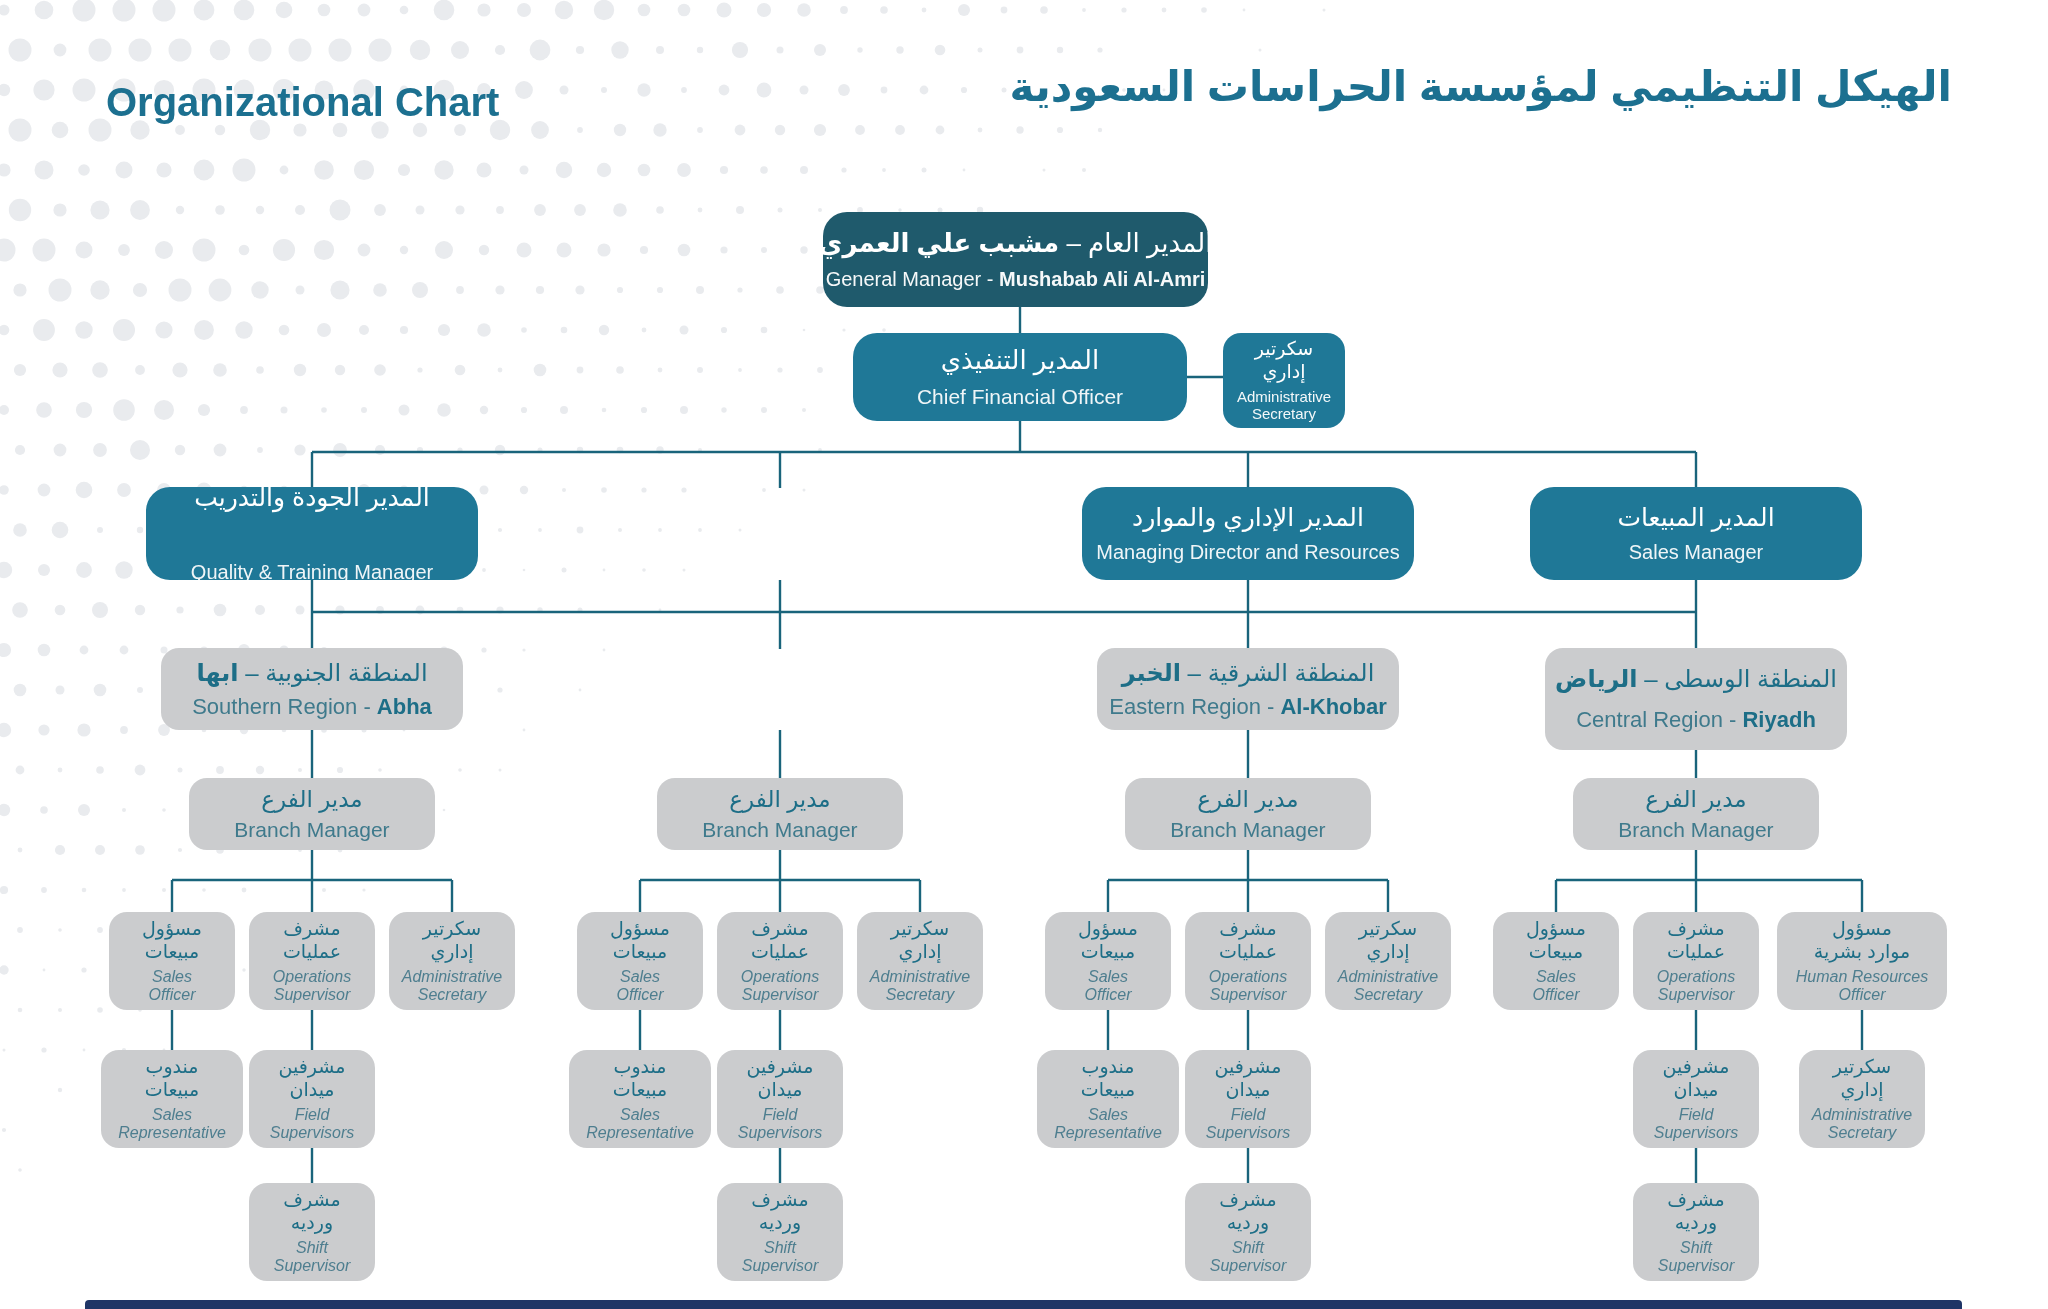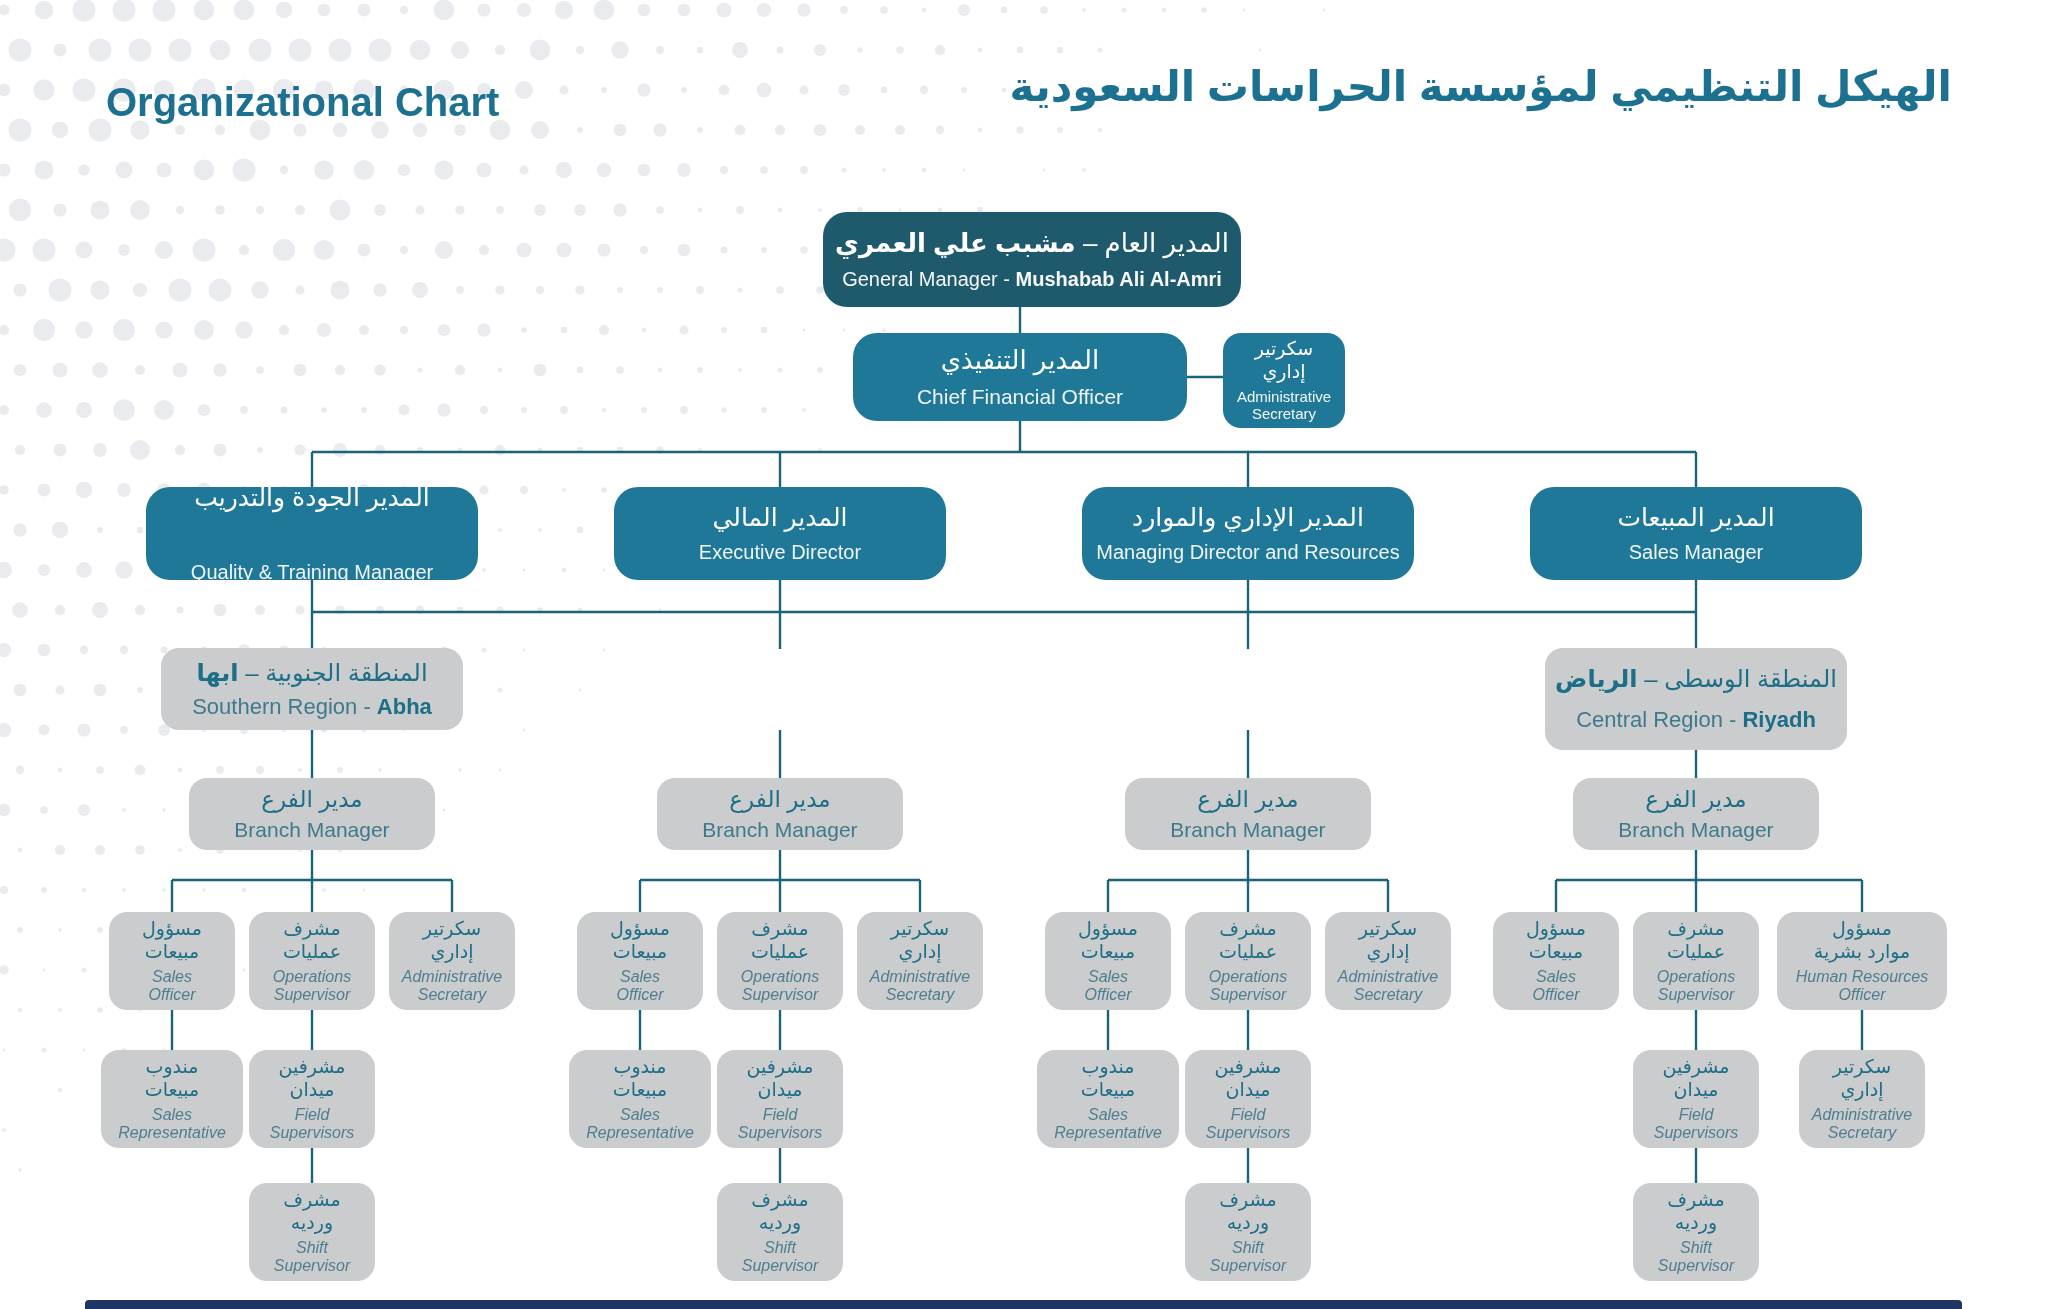"المدير العام – مشبب علي" div.node { width: 418px -> 385px }
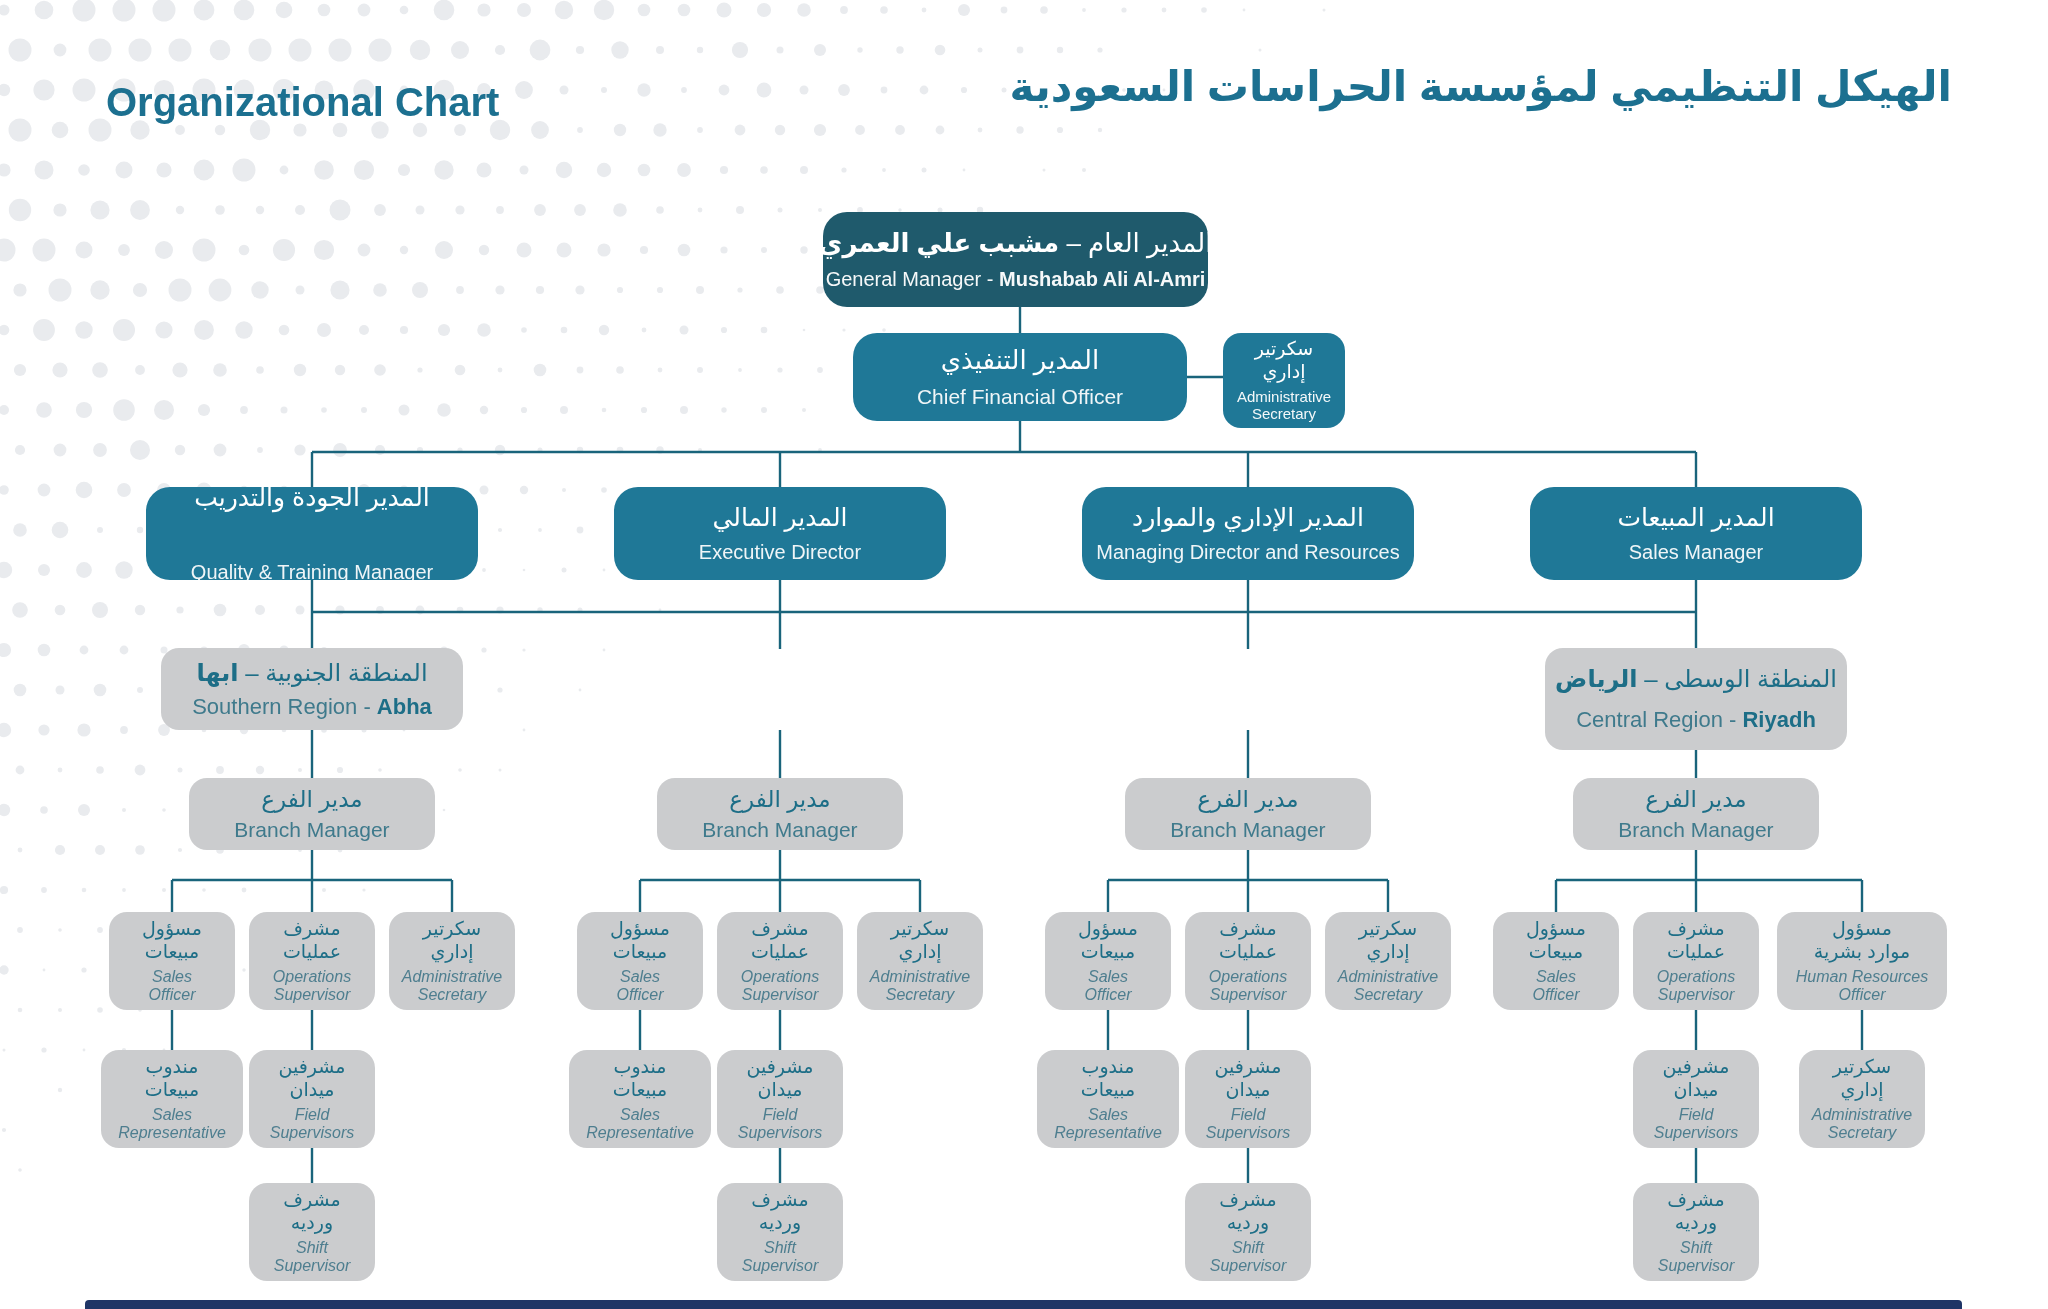"المدير المالي" div.node { html: <div> <div>المدير المالي</div> <div>Executive Director</div> </div> -> none }
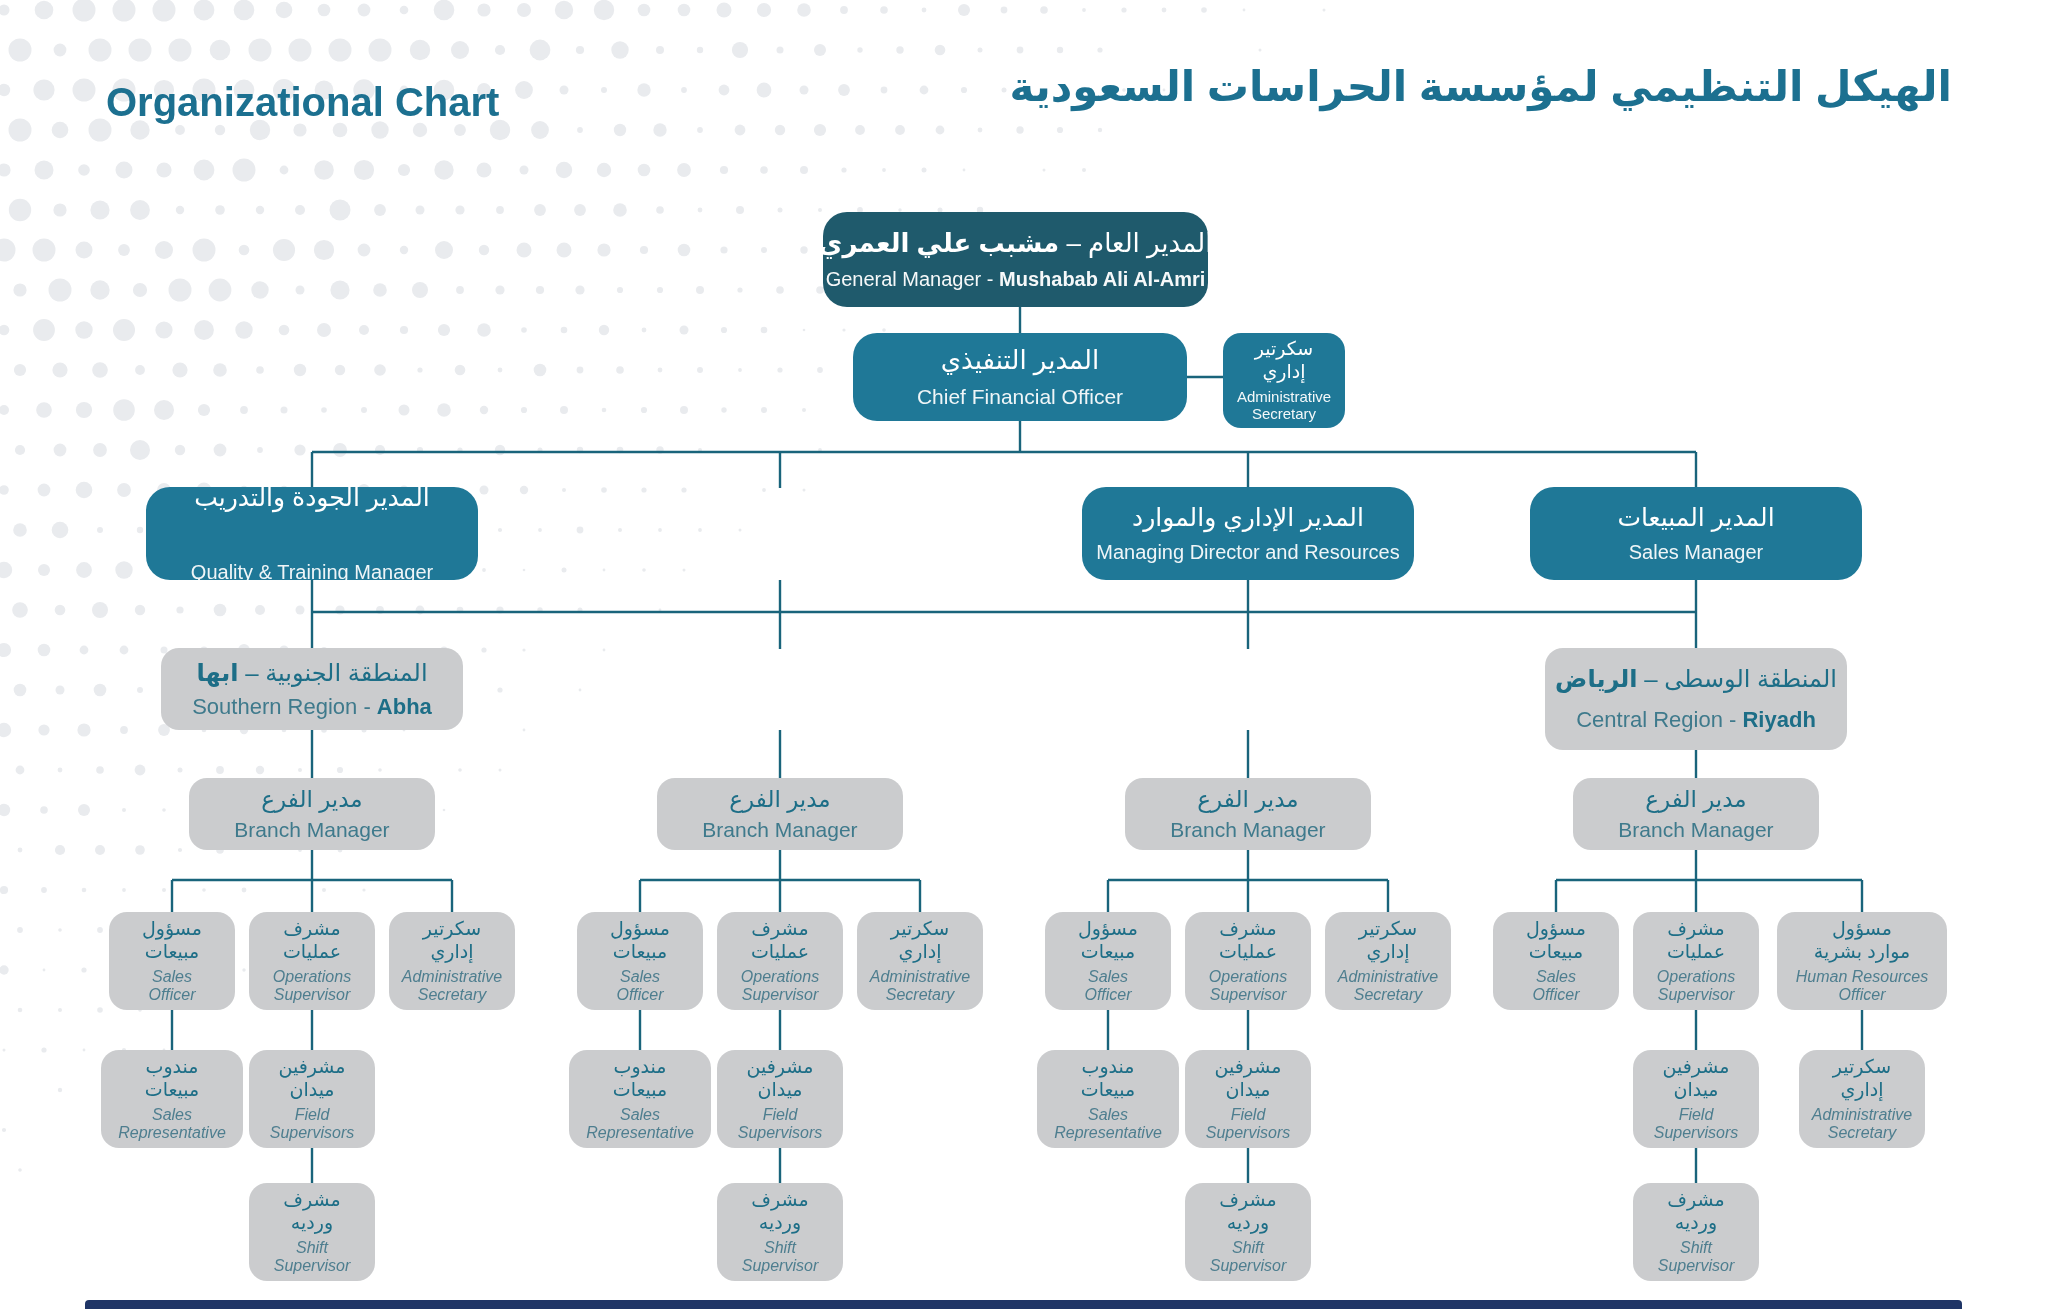"المنطقة الشرقية – الخبر" div.node { html: none -> <div> <div><span>المنطقة الشرقية – </span><span>الخبر</span></div> <div><span>Eastern Region - </span><span>Al-Khobar</span></div> </div> }
